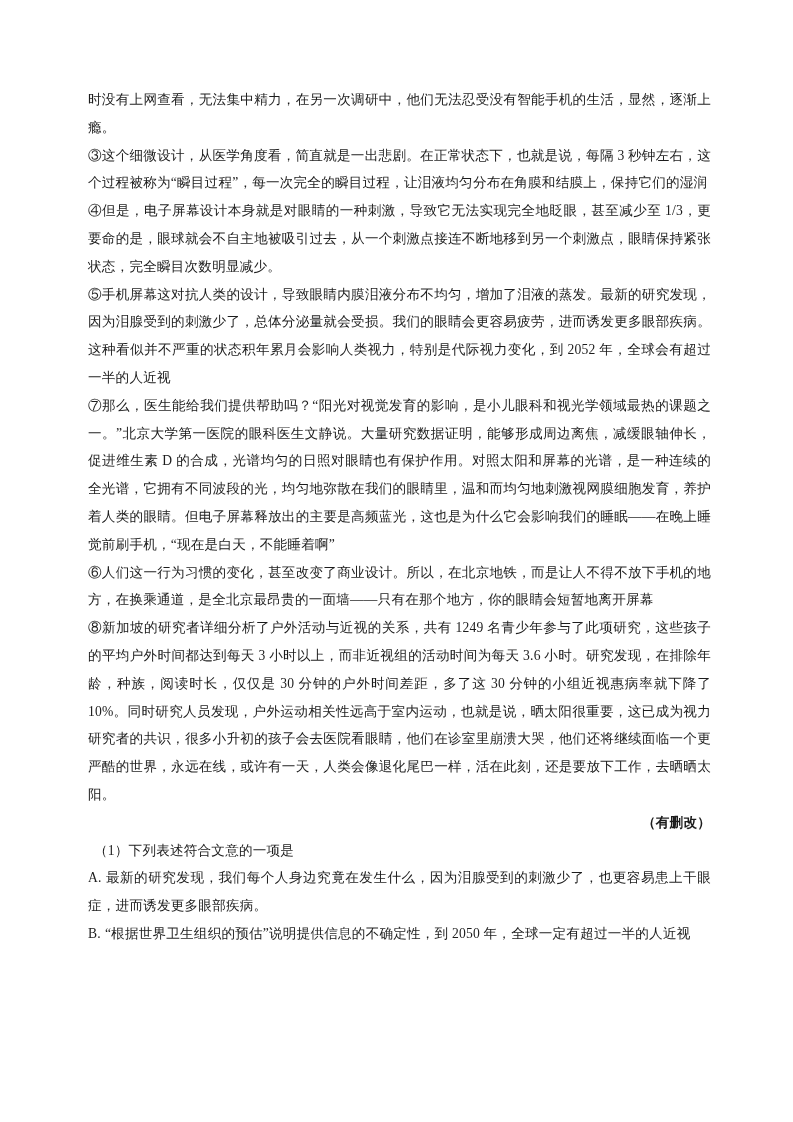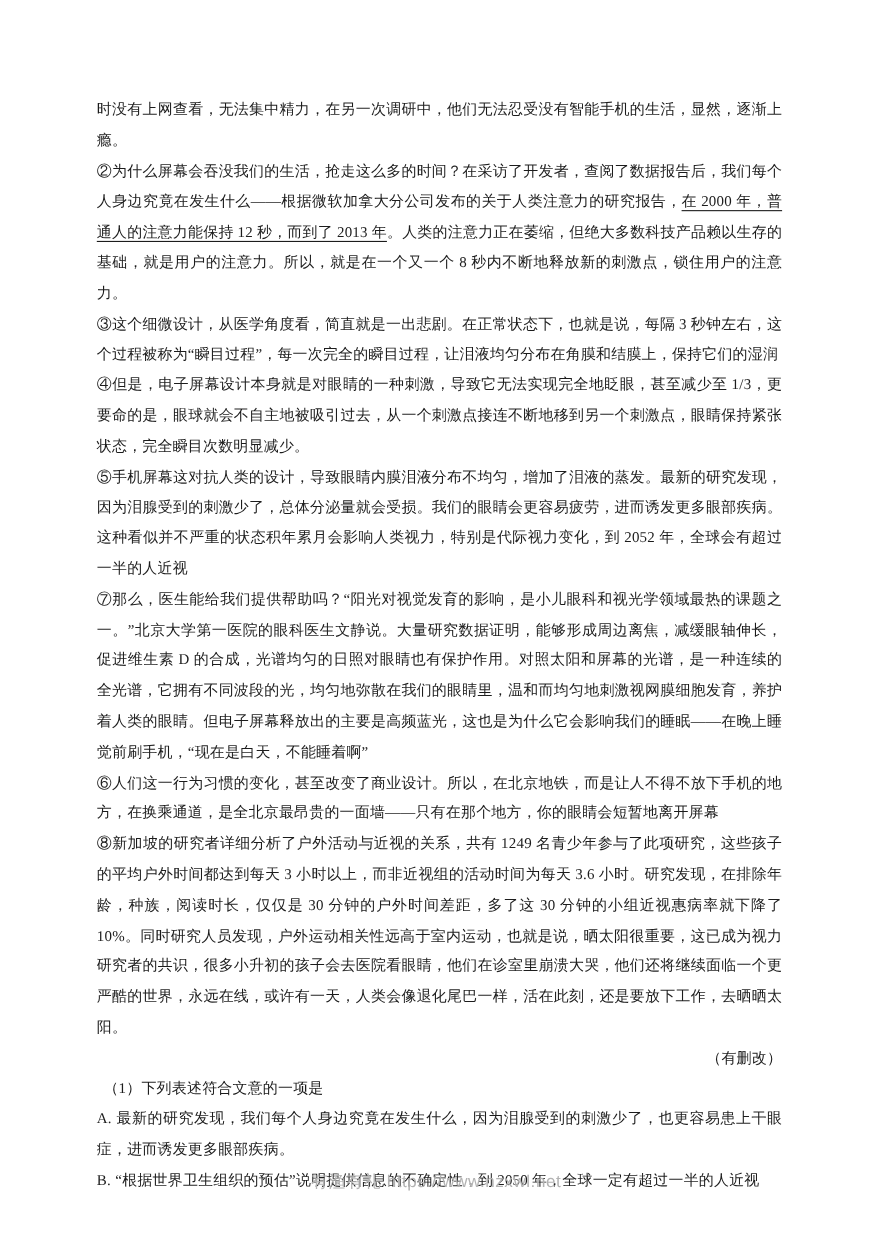"②为什么屏幕会吞没我们的生活，抢走这么多的时间？在采访了开发者，查阅了数据报告后" p { html: <p><span>②为什么屏幕会吞没我们的生活，抢走这么多的时间？在采访了开发者，查阅了数据报告后，我们每个人身边究竟在发生什么——根据微软加拿大分公司发布的关于人类注意力的研究报告，</span><span>在 2000 年，普通人的注意力能保持 12 秒，而到了 2013 年</span><span>。人类的注意力正在萎缩，但绝大多数科技产品赖以生存的基础，就是用户的注意力。所以，就是在一个又一个 8 秒内不断地释放新的刺激点，锁住用户的注意力。</span></p> -> none }
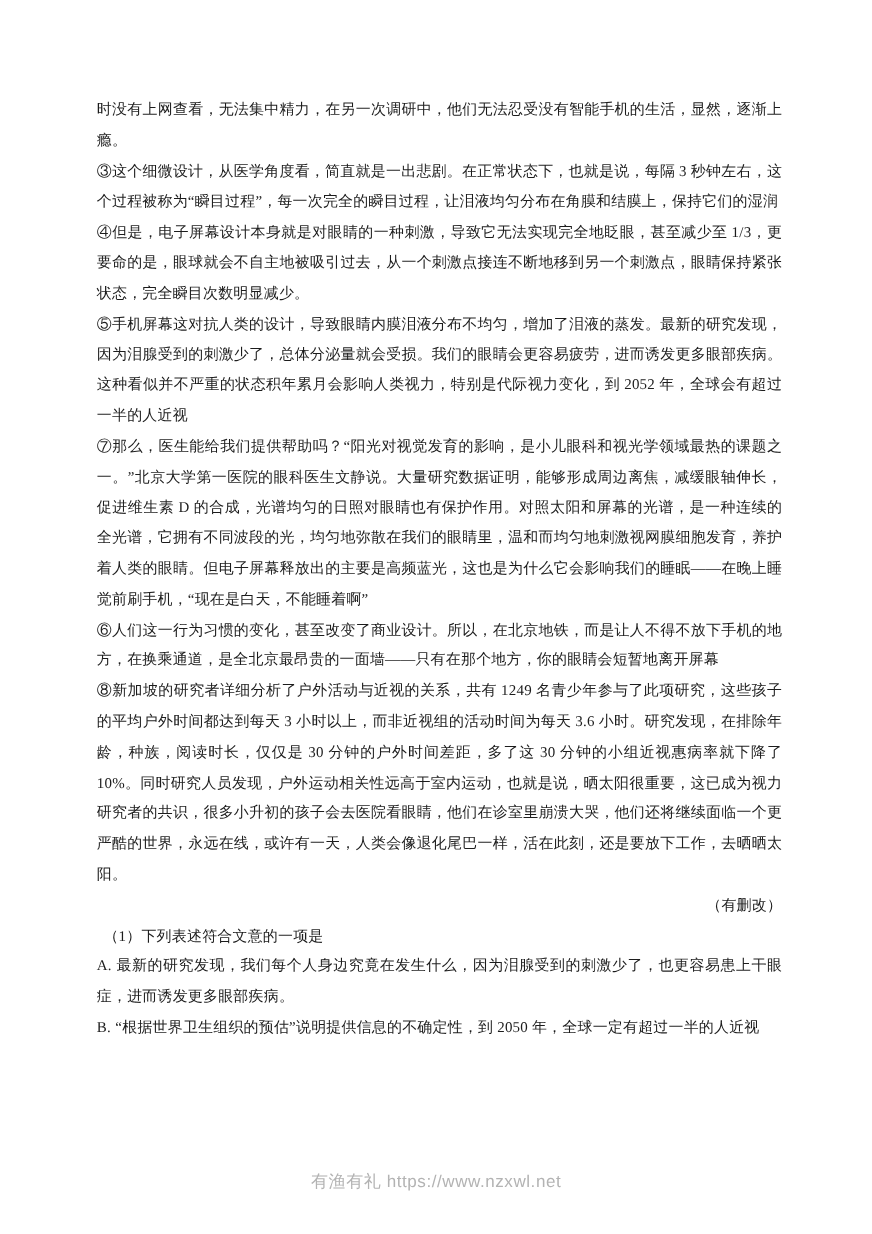"（有删改）" .source-note { font-weight: none -> bold }
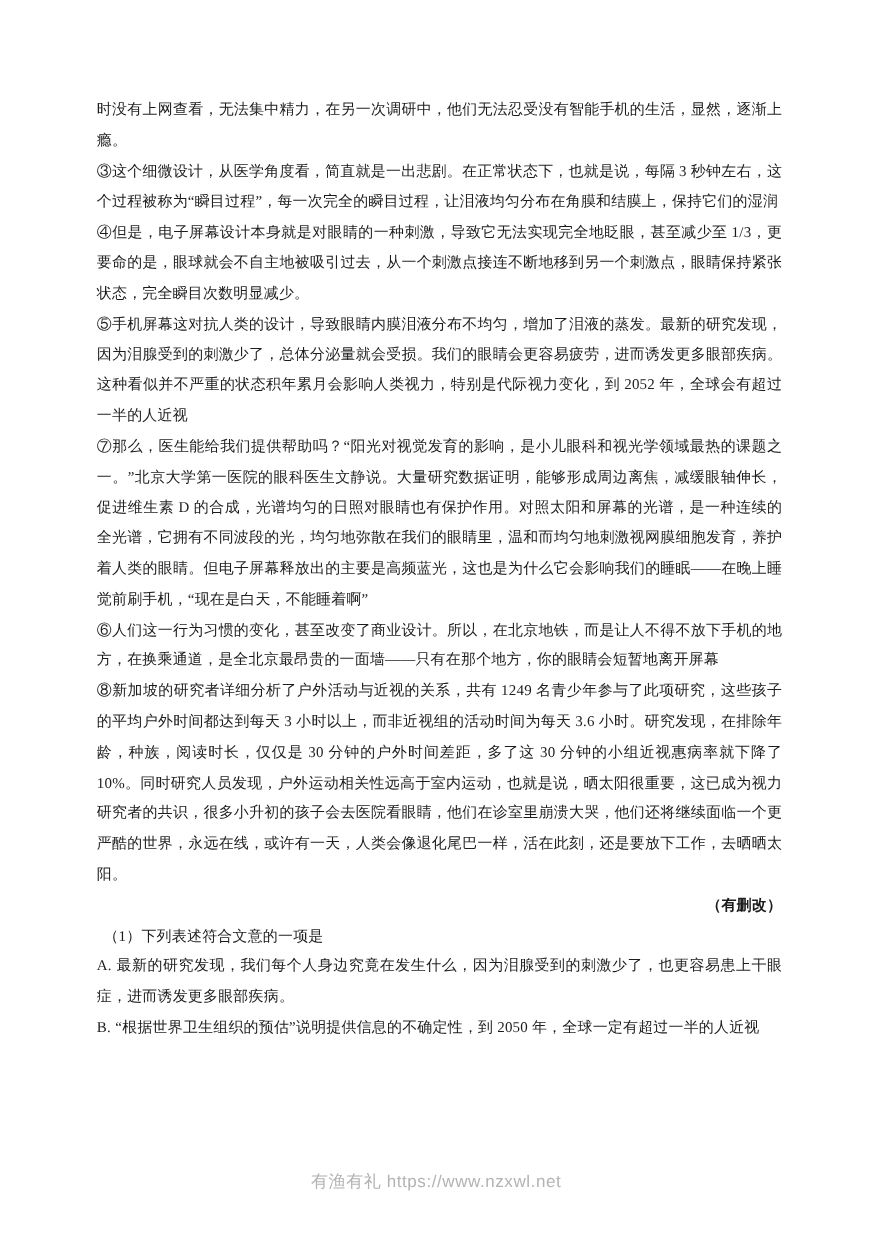"有渔有礼 https://www.nzxwl.net" div.footer { html: <div><span>有渔有礼 https://www.nzxwl.net</span></div> -> none }
